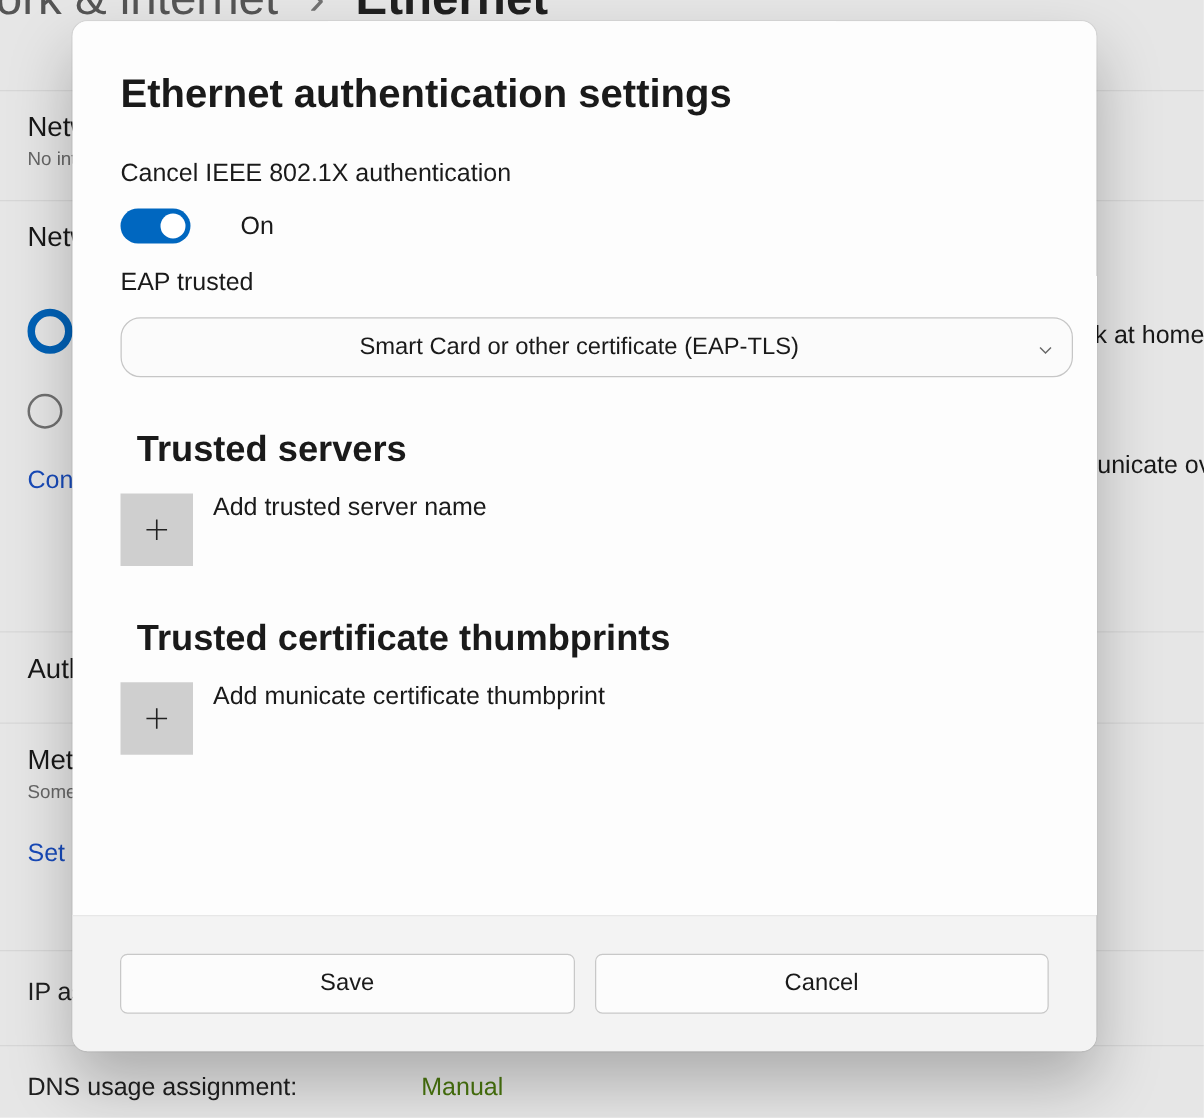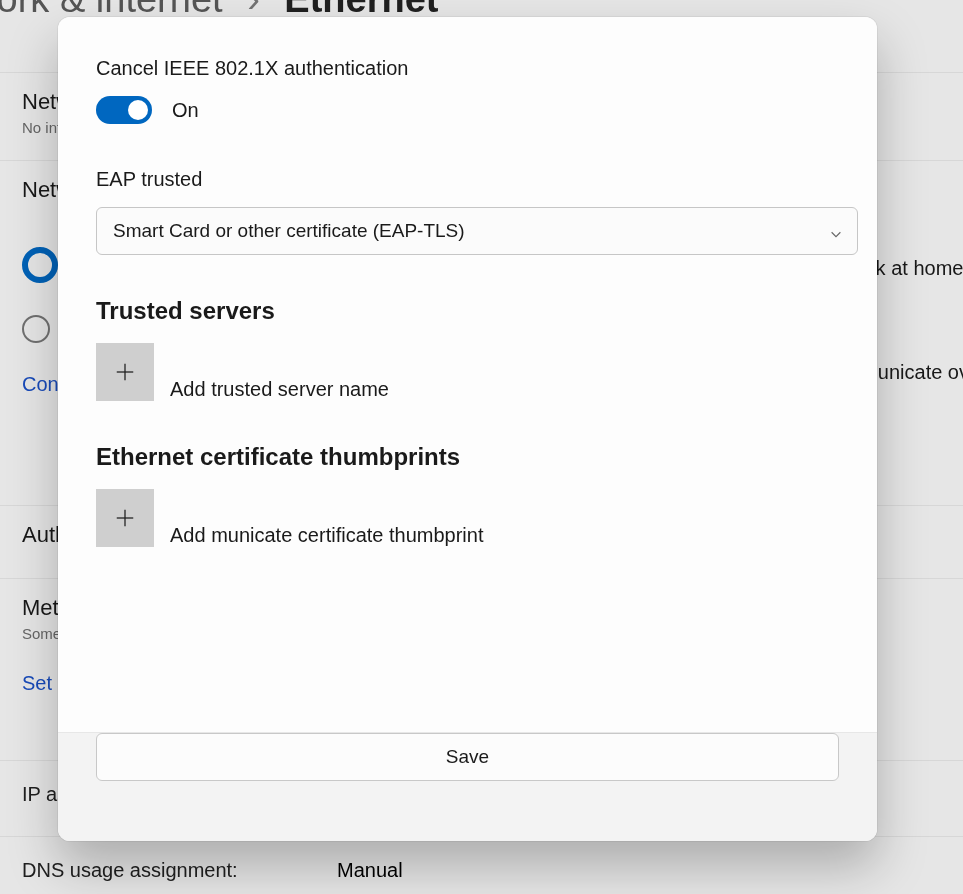"Ethernet authentication settings" h1.dialog-title { html: none -> <h1>Ethernet authentication settings</h1> }
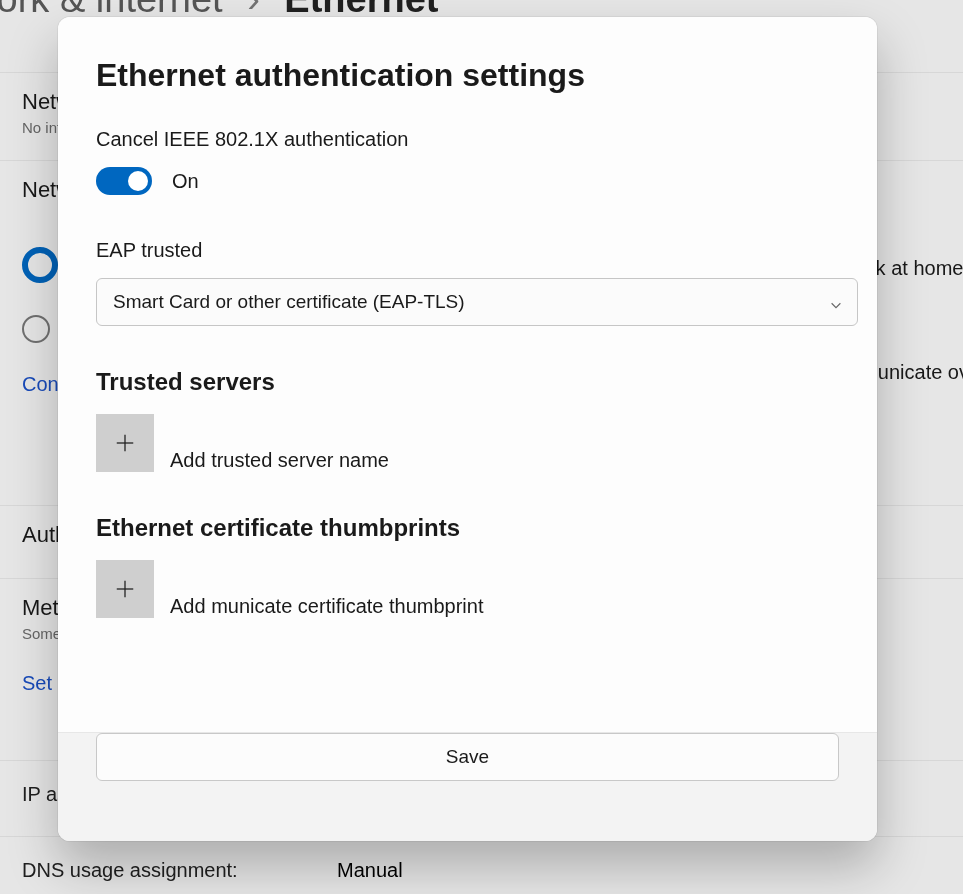"On" .toggle-row { gap: none -> 20px; margin-bottom: 44px -> 20px }
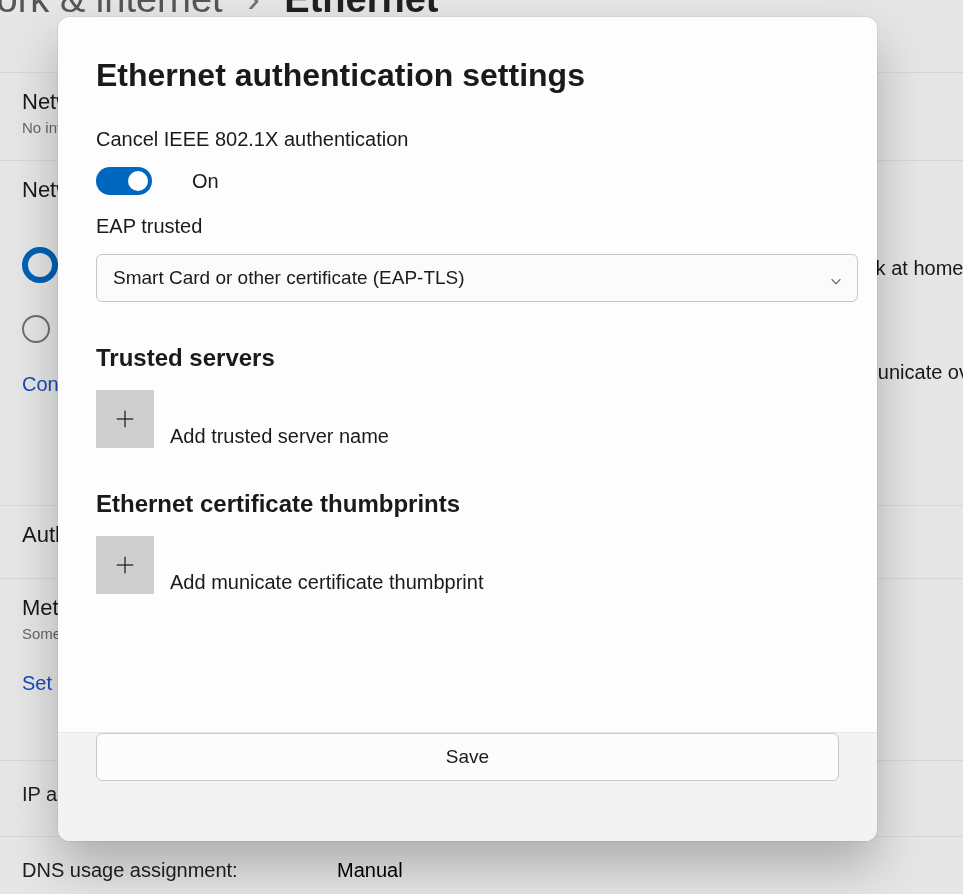"Smart Card or other certificate" .select { border-radius: 6px -> 16px; justify-content: none -> center }
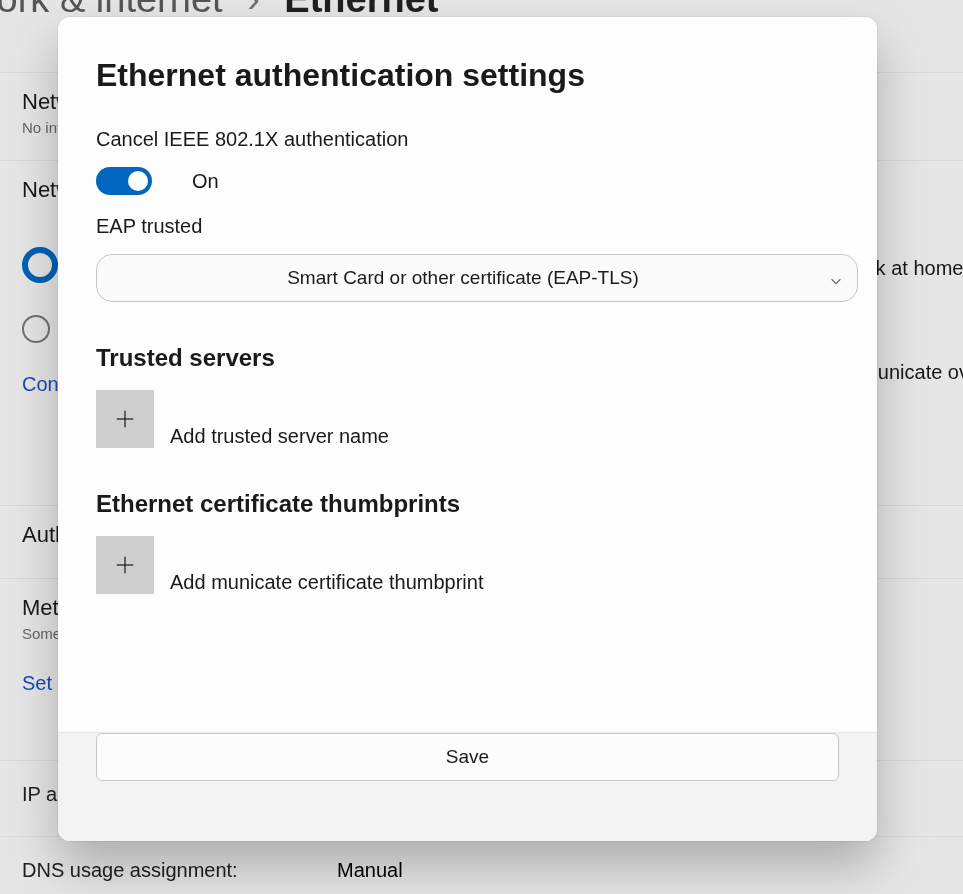"Trusted servers" .section-label { font-size: 24px -> 29px; margin: 42px 0 18px 0 -> 42px 0 18px 13px }
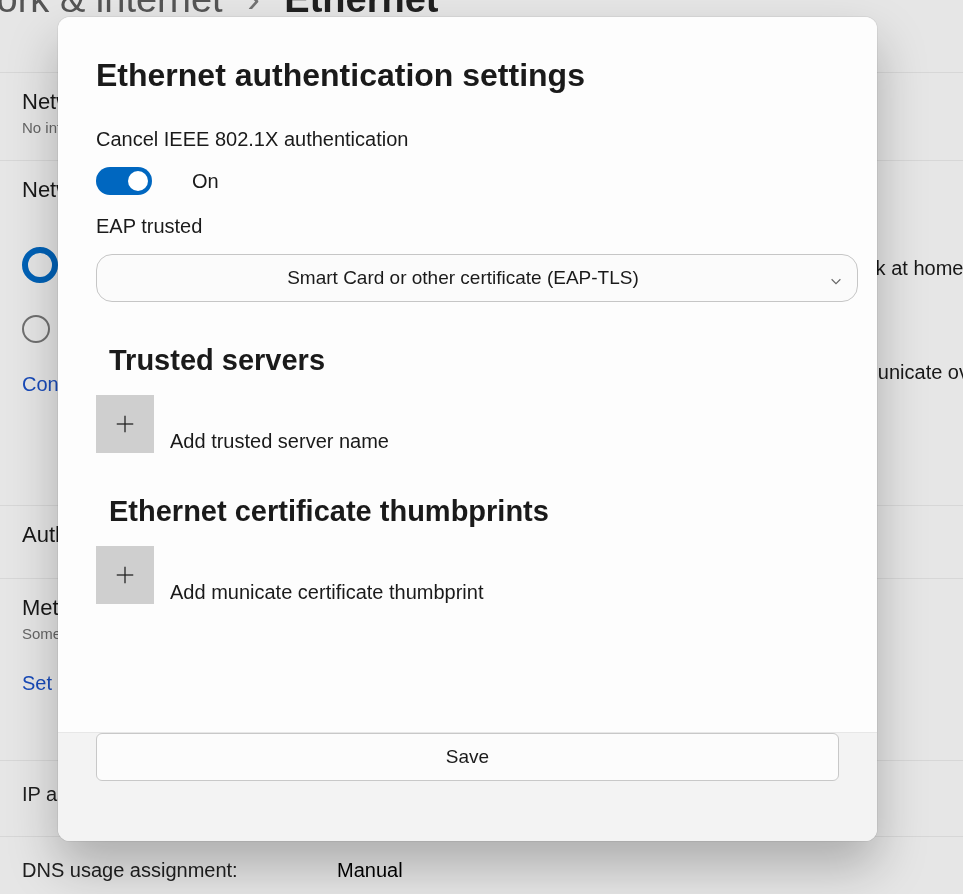"Add trusted server name" .add-row { align-items: flex-end -> flex-start }
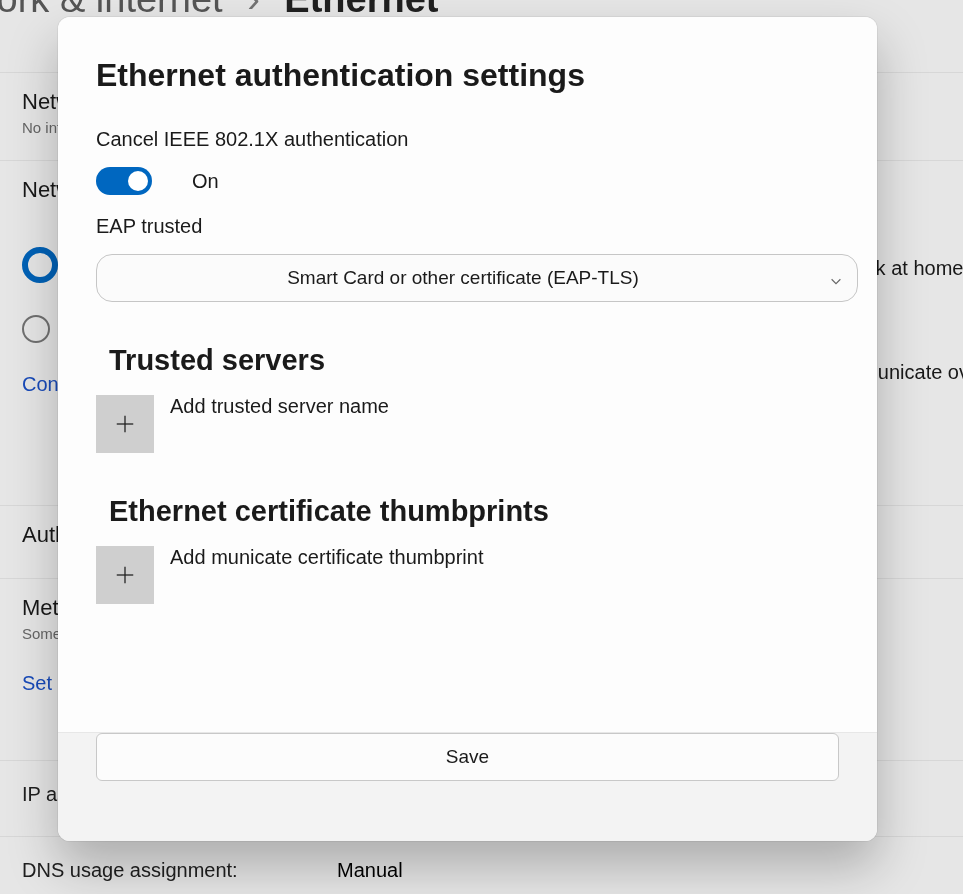"Ethernet certificate thumbprints" div.section-label { text: Ethernet -> Trusted }
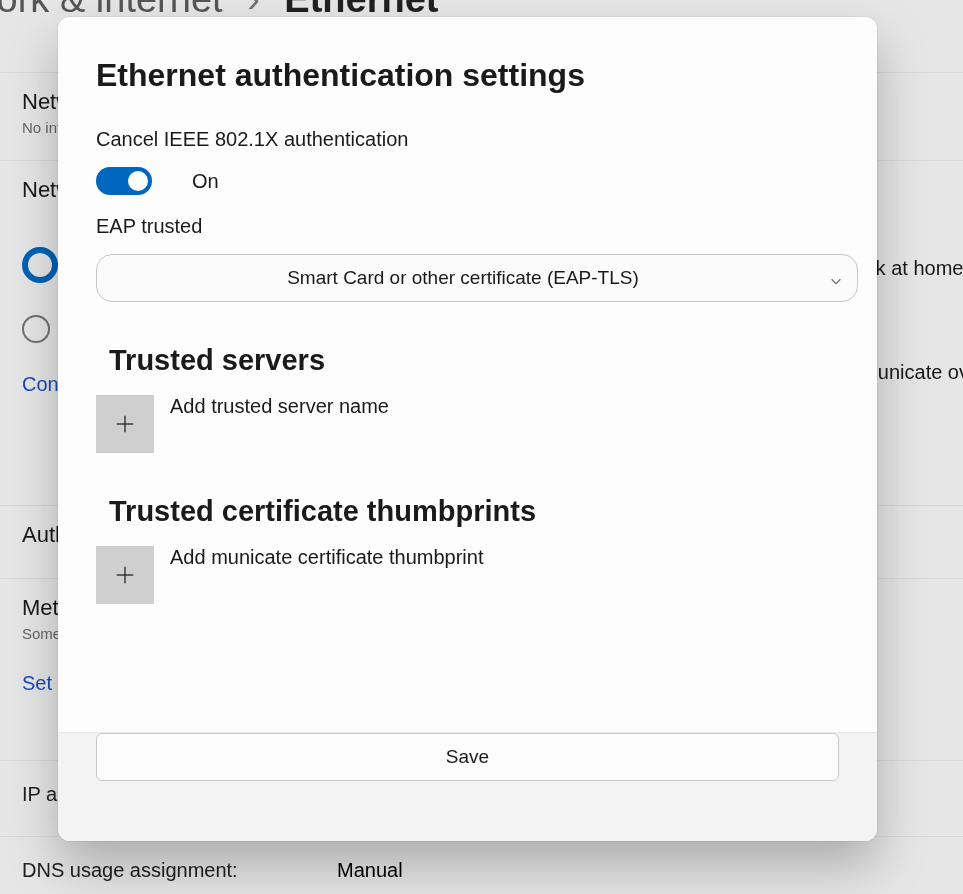"Save" .dialog-footer { align-items: flex-start -> center }
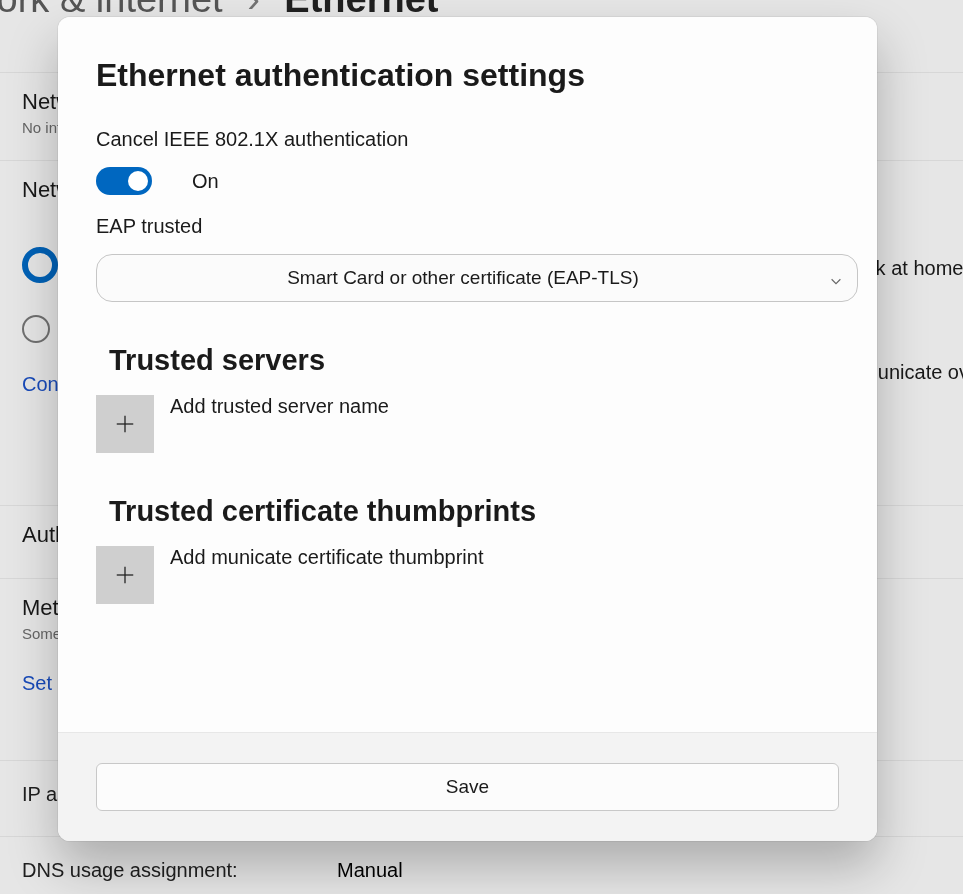"Cancel" div.btn { html: none -> <div>Cancel</div> }
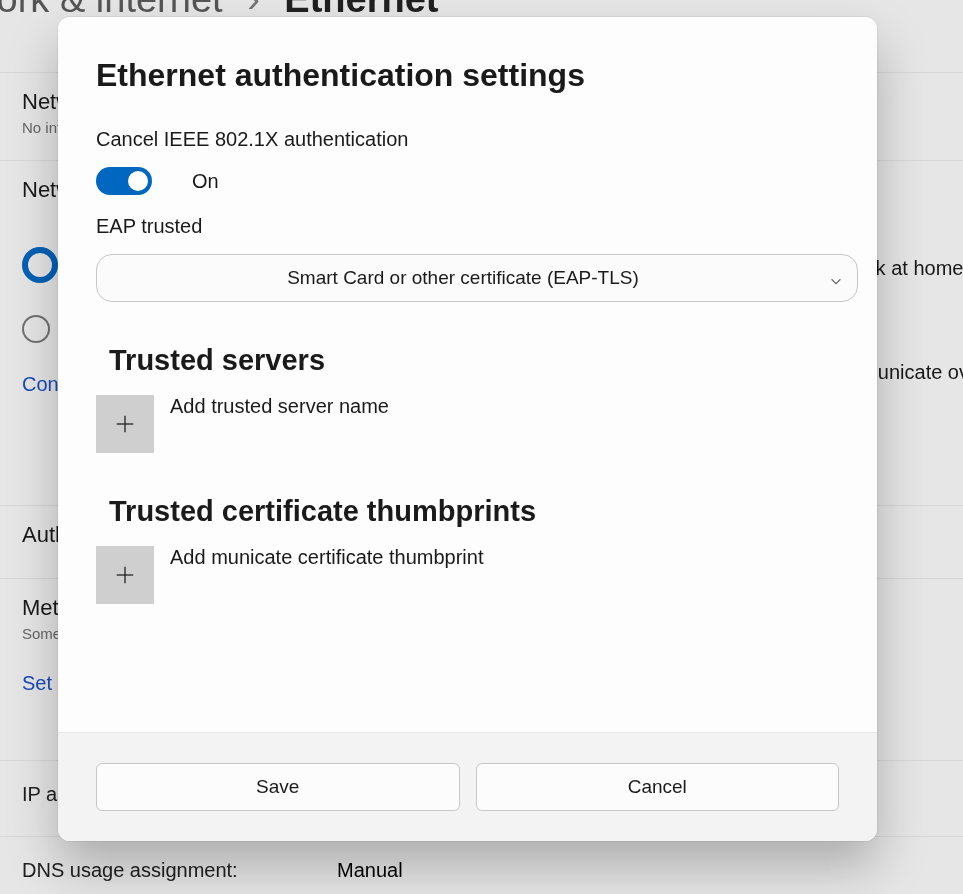"Manual" .bg-kv .v { color: #000000 -> #4d7c0f }
